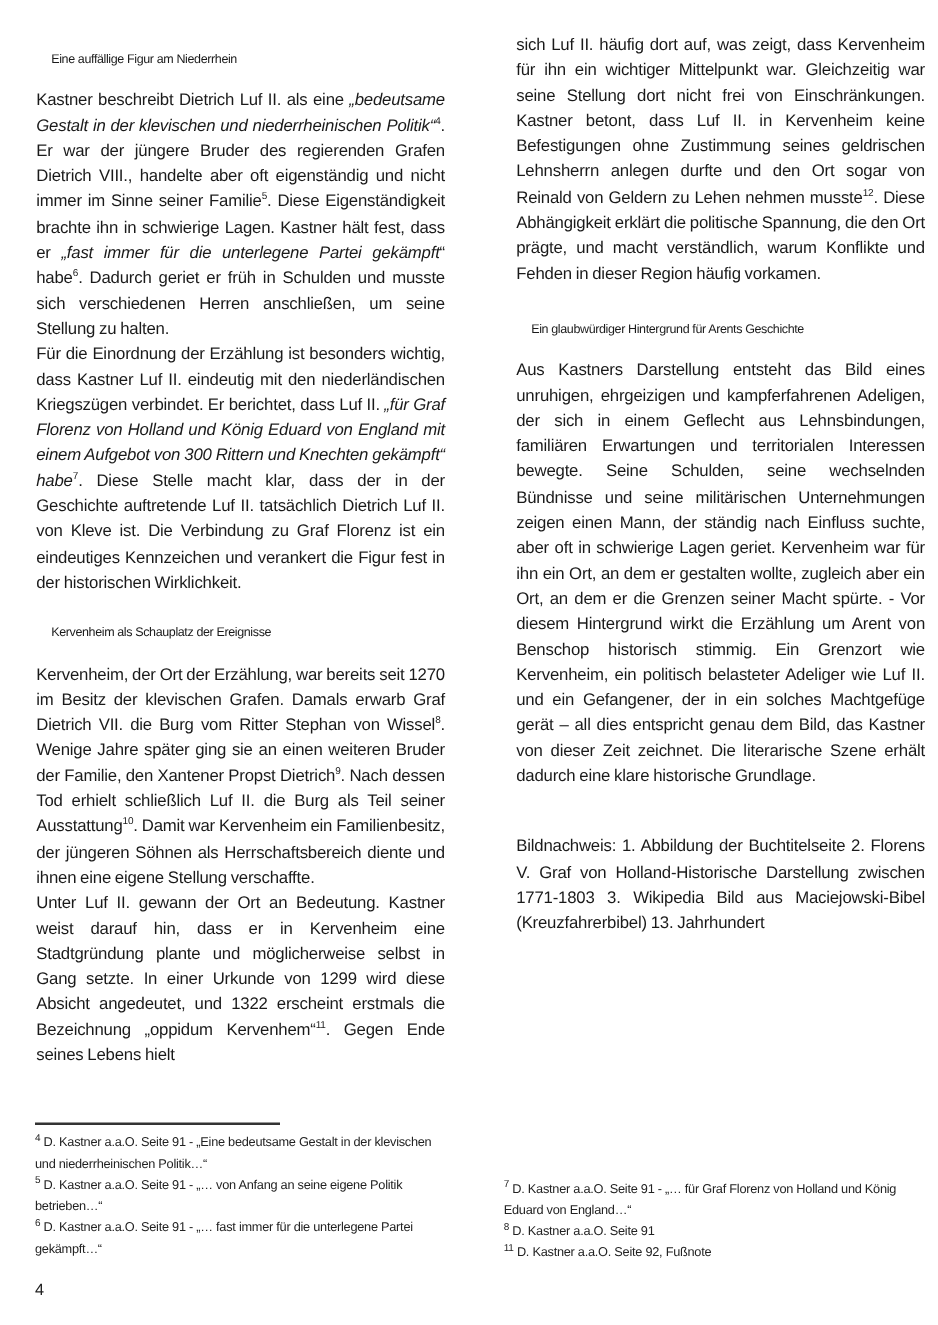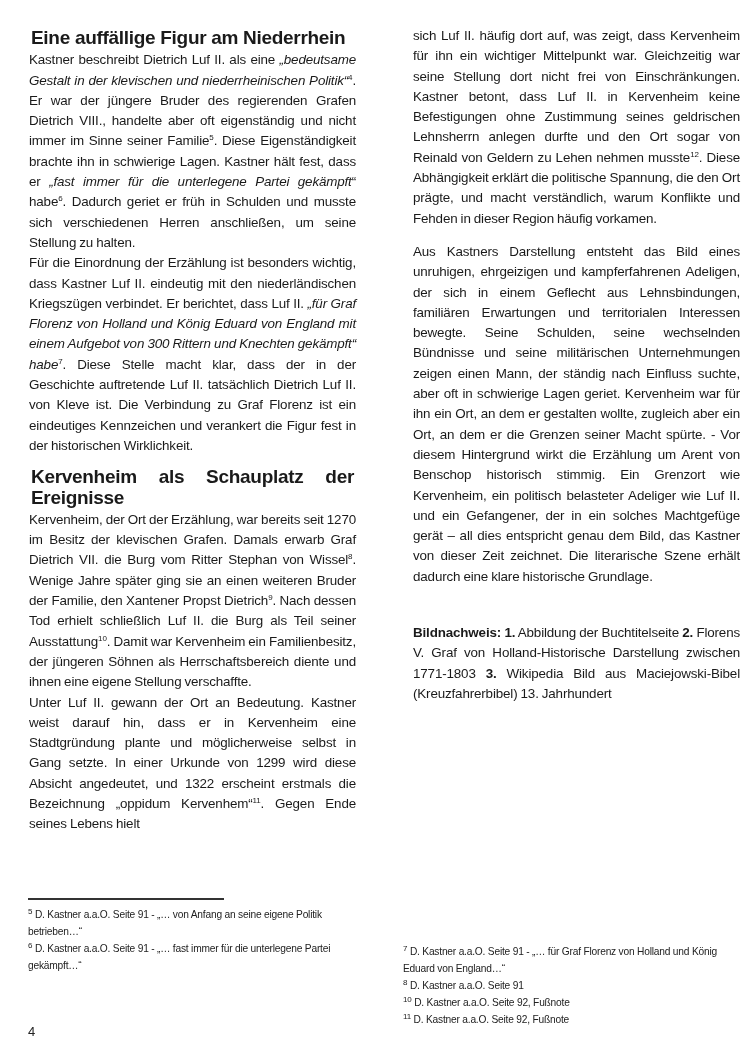"Eine auffällige Figur am Niederrhein" .h { font-size: 19px -> 10px; font-weight: bold -> normal; margin: 2px -> 12px }
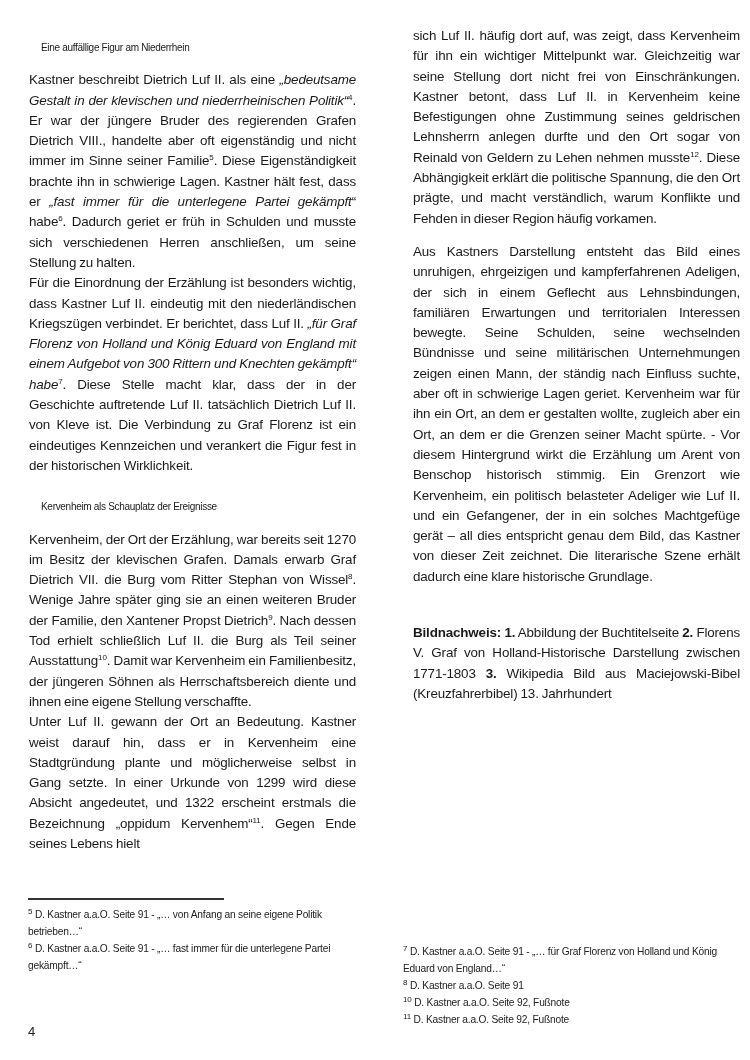"Ein glaubwürdiger Hintergrund für Arents" p.h { html: none -> <p>Ein glaubwürdiger Hintergrund für Arents Geschichte</p> }
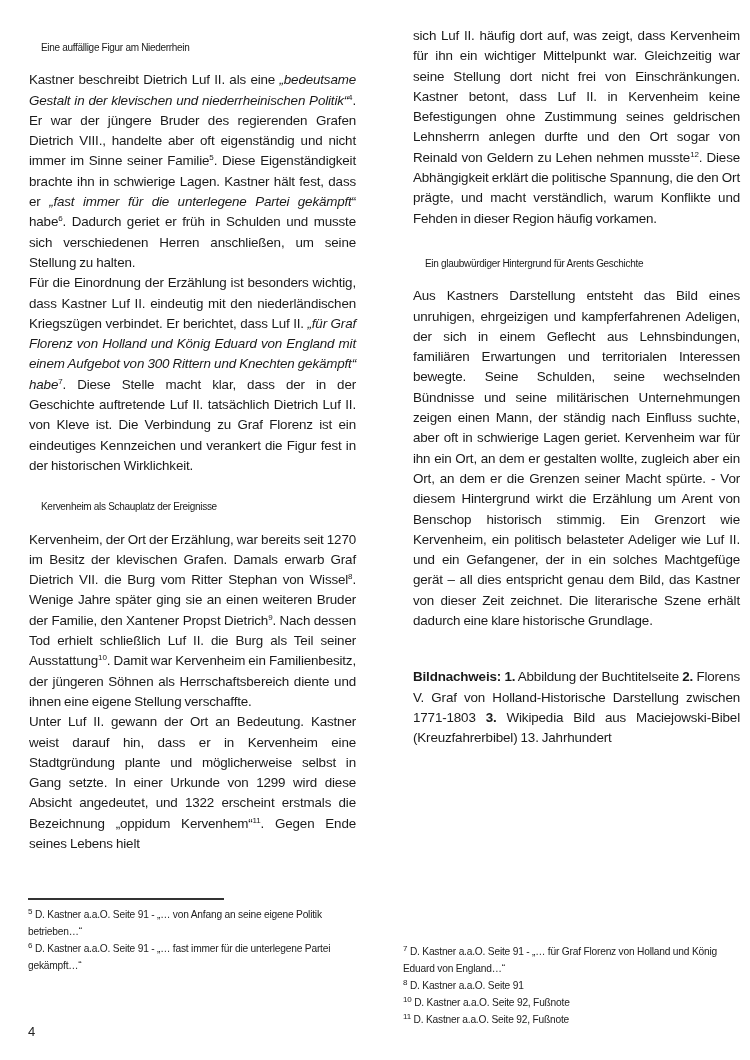"Bildnachweis:" .b { font-weight: bold -> normal }
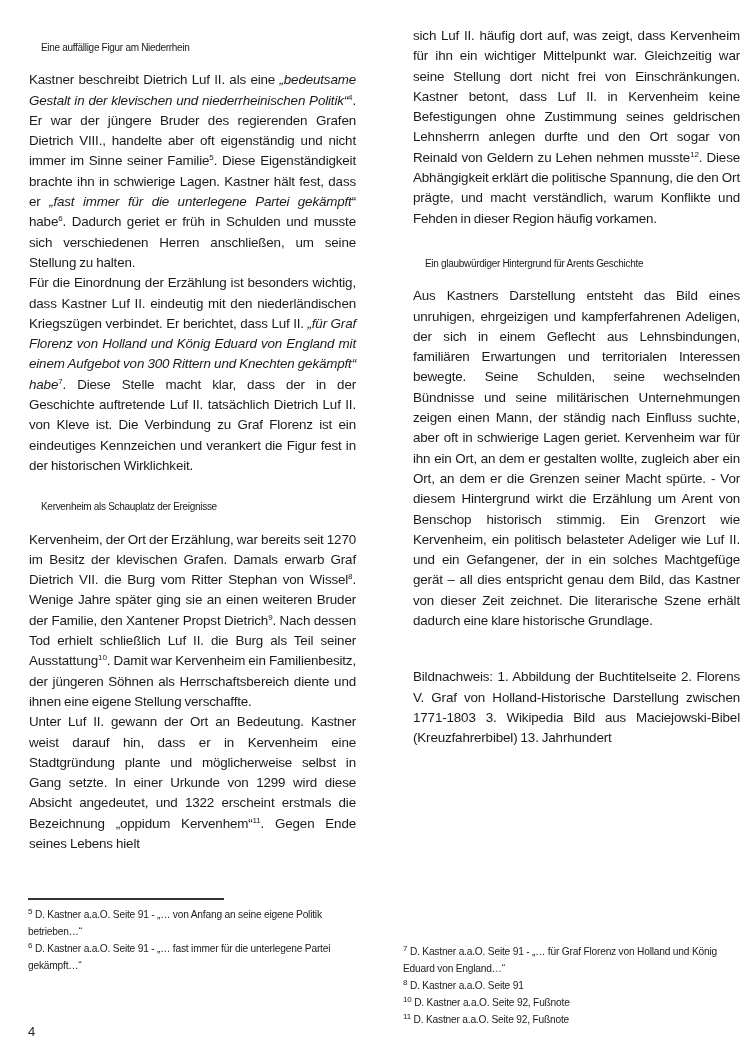"4 D. Kastner a.a.O. Seite" div { html: none -> <div><sup>4</sup><span> D. Kastner a.a.O. Seite 91 - „Eine bedeutsame Gestalt in der klevischen und niederrheinischen Politik…“</span></div> }
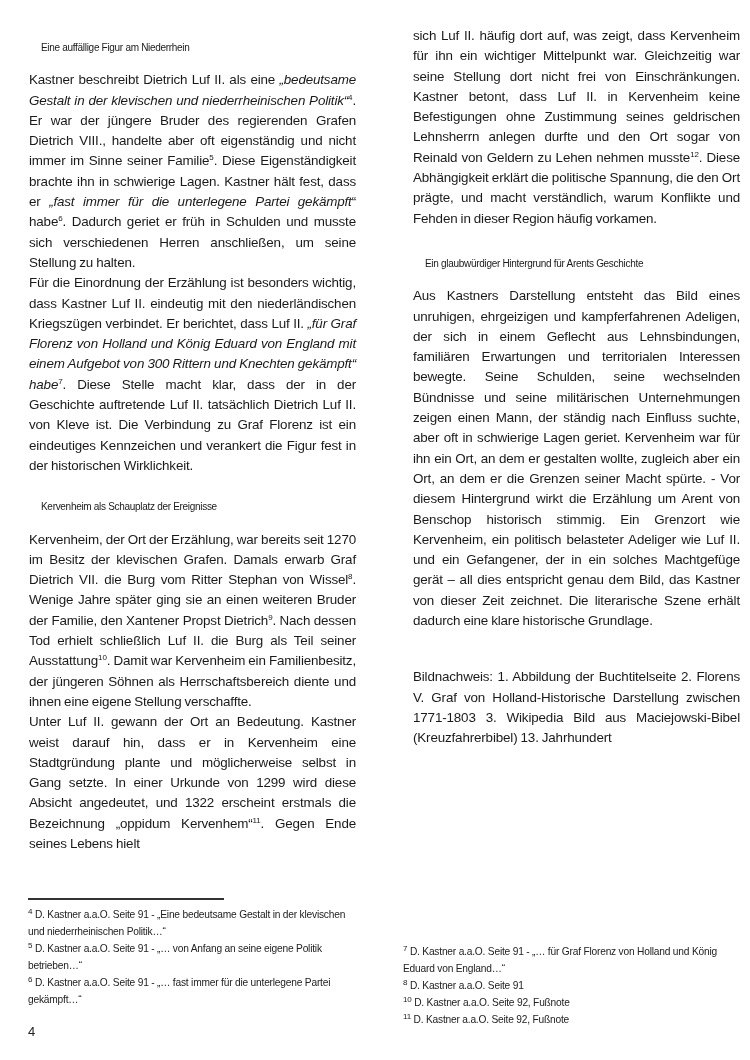"10 D. Kastner a.a.O. Seite" div { html: <div><sup>10</sup><span> D. Kastner a.a.O. Seite 92, Fußnote</span></div> -> none }
